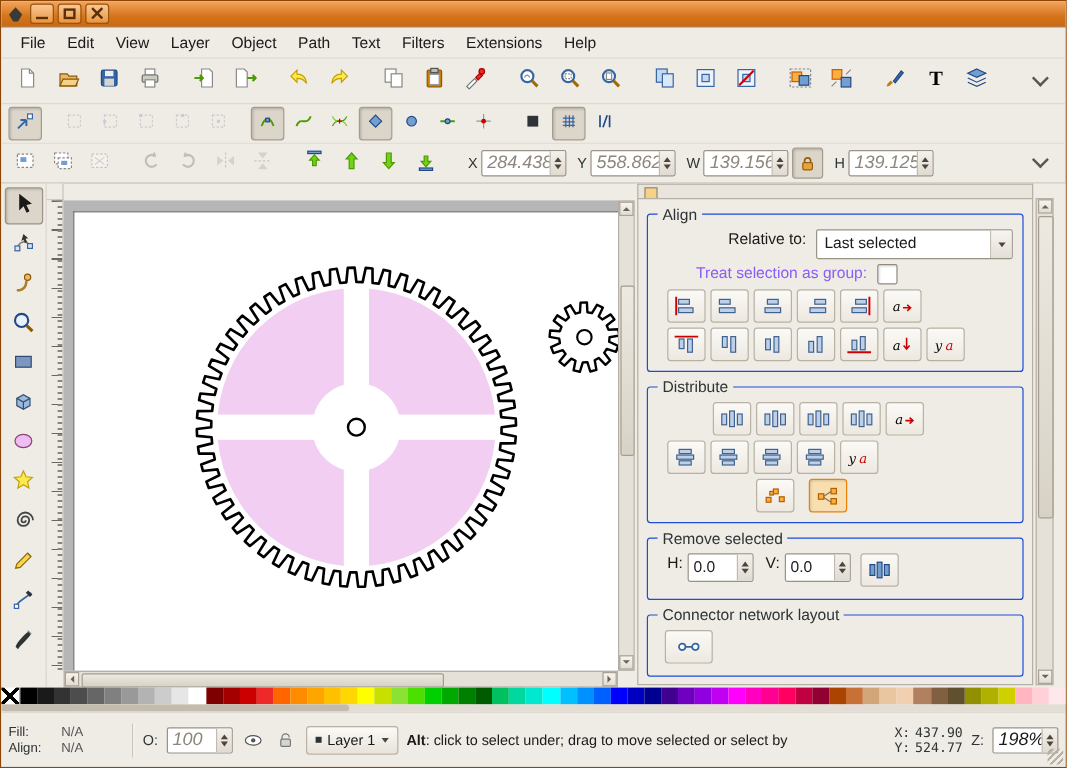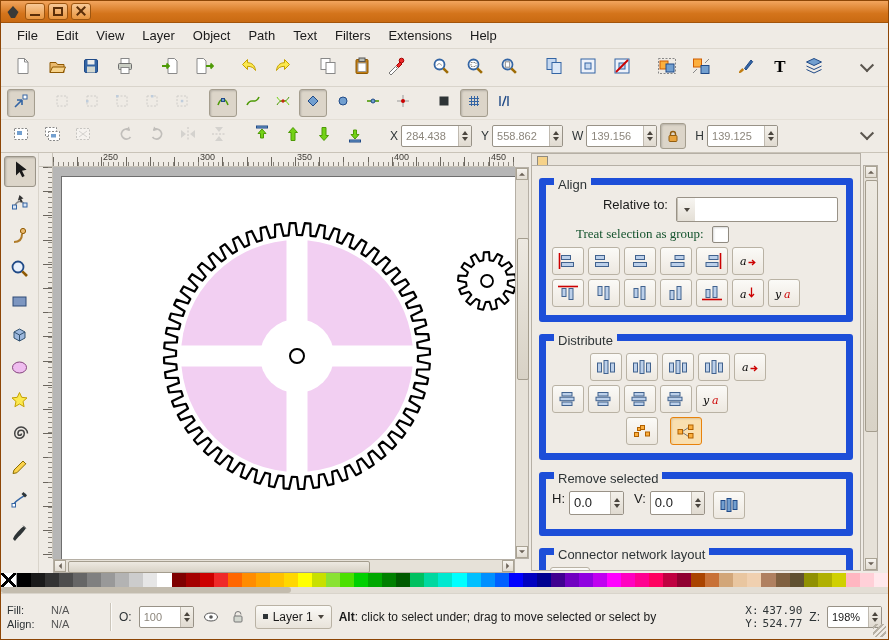"284.438" .spin .v { font-size: 11px -> 15px; font-style: none -> italic }
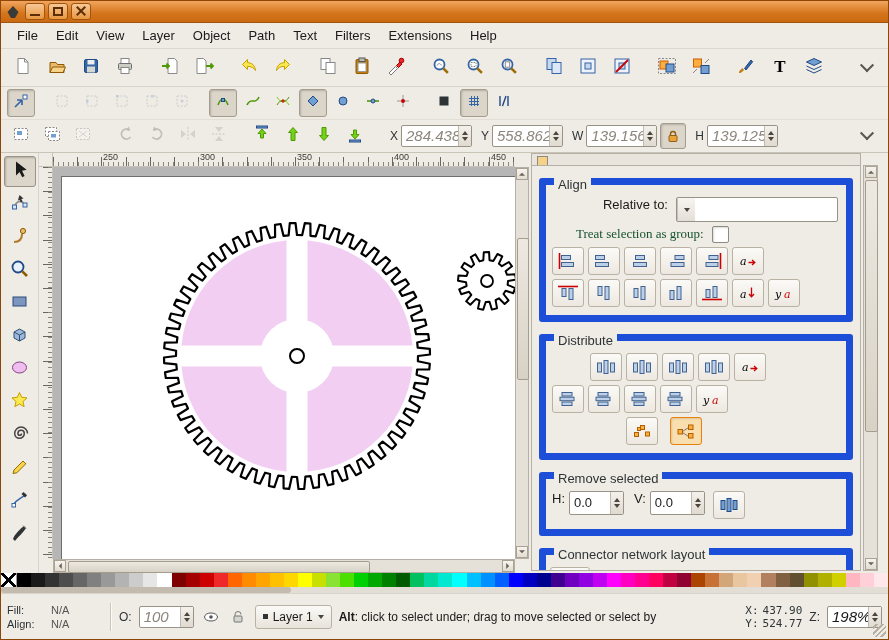"250" div.ruler-top { html: <div> <span>250</span> <span>300</span> <span>350</span> <span>400</span> <span>450</span> </div> -> none }
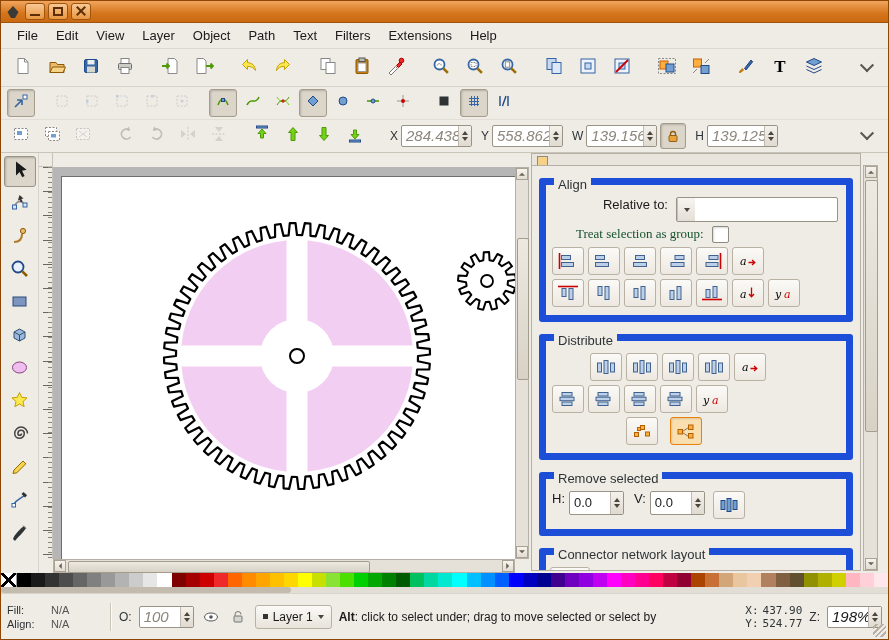"Align" .frame { border: 7px solid #1d4ed8 -> 1px solid #1d4ed8; padding: 8px 6px 6px 2px -> 8px 6px 6px 12px }
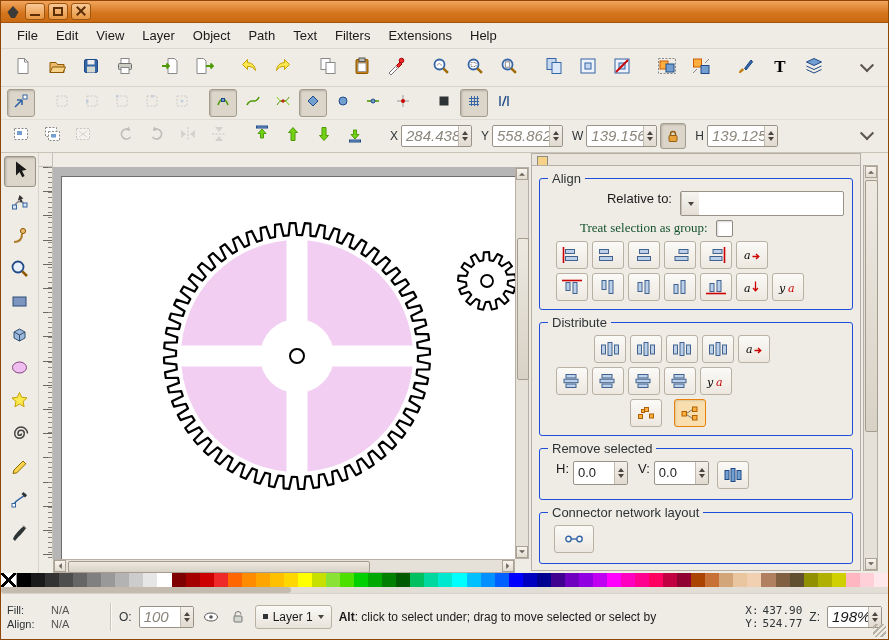"Last selected" span.combo-text { html: none -> <span>Last selected</span> }
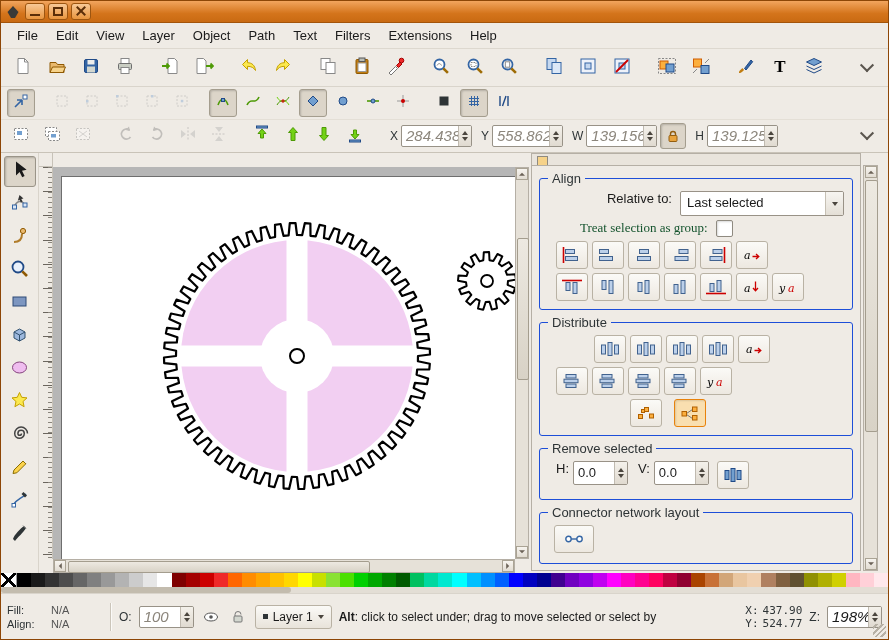"Treat selection as group:" .chk-label { color: #14532d -> #8b5cf6; font-family: Liberation Serif, serif -> none }
